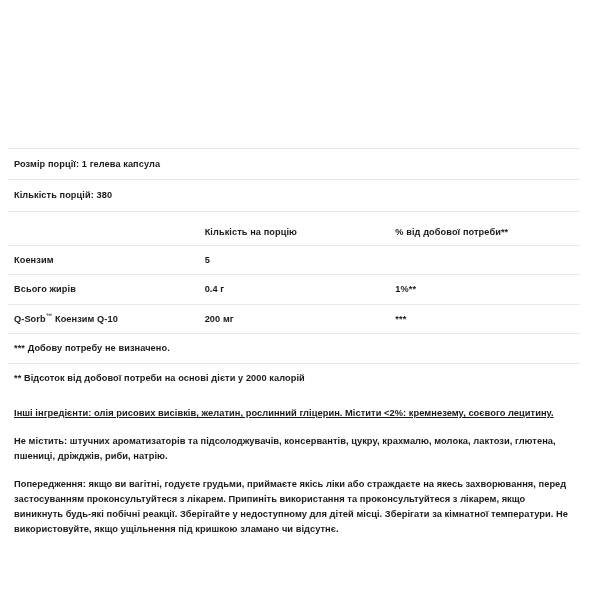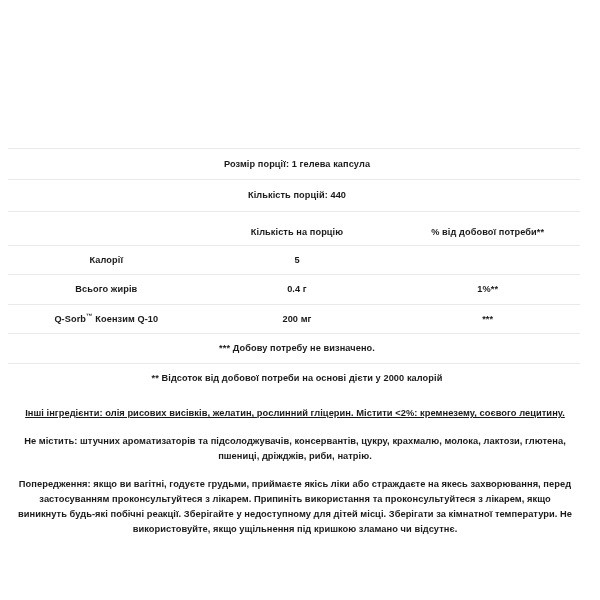"Розмір порції: 1 гелева капсула" .page { text-align: center -> none }
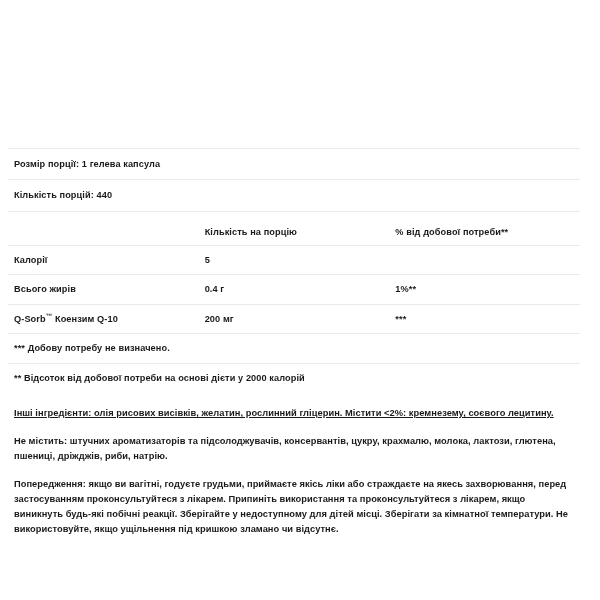"Кількість порцій: 440" div.cell-pad { text: 440 -> 380 }
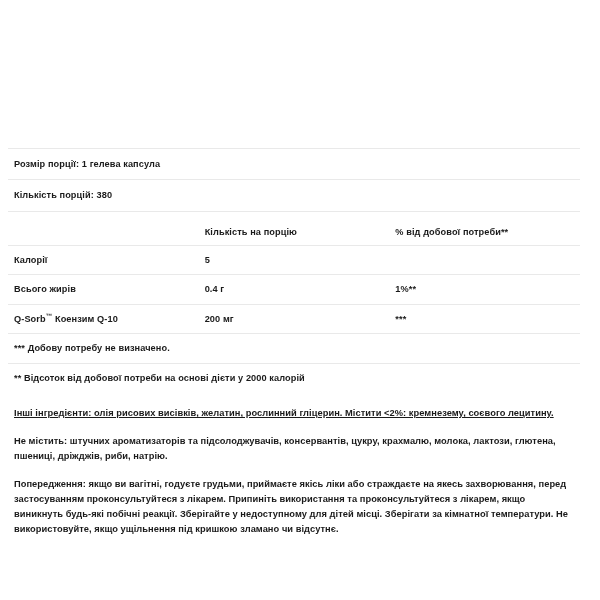"Калорії" div.cell-pad { text: Калорії -> Коензим }
